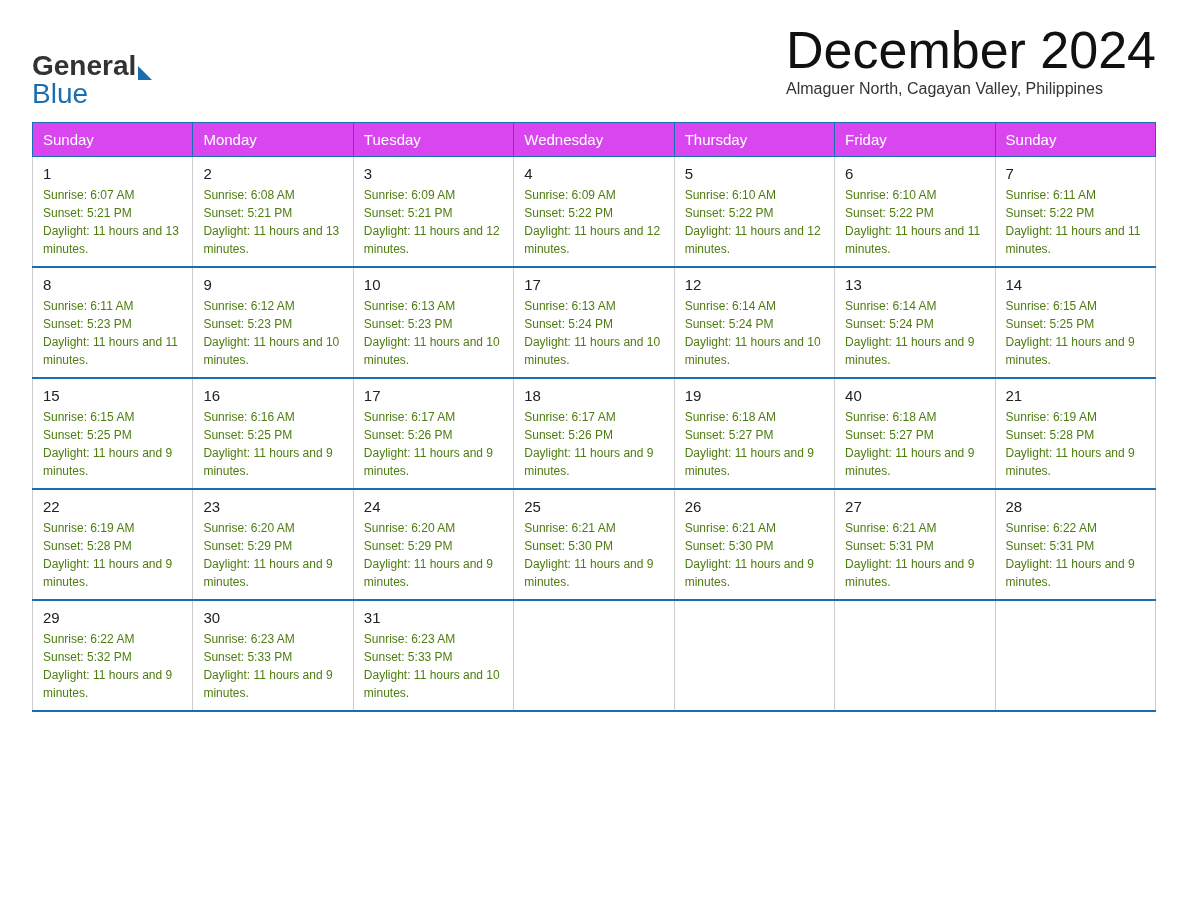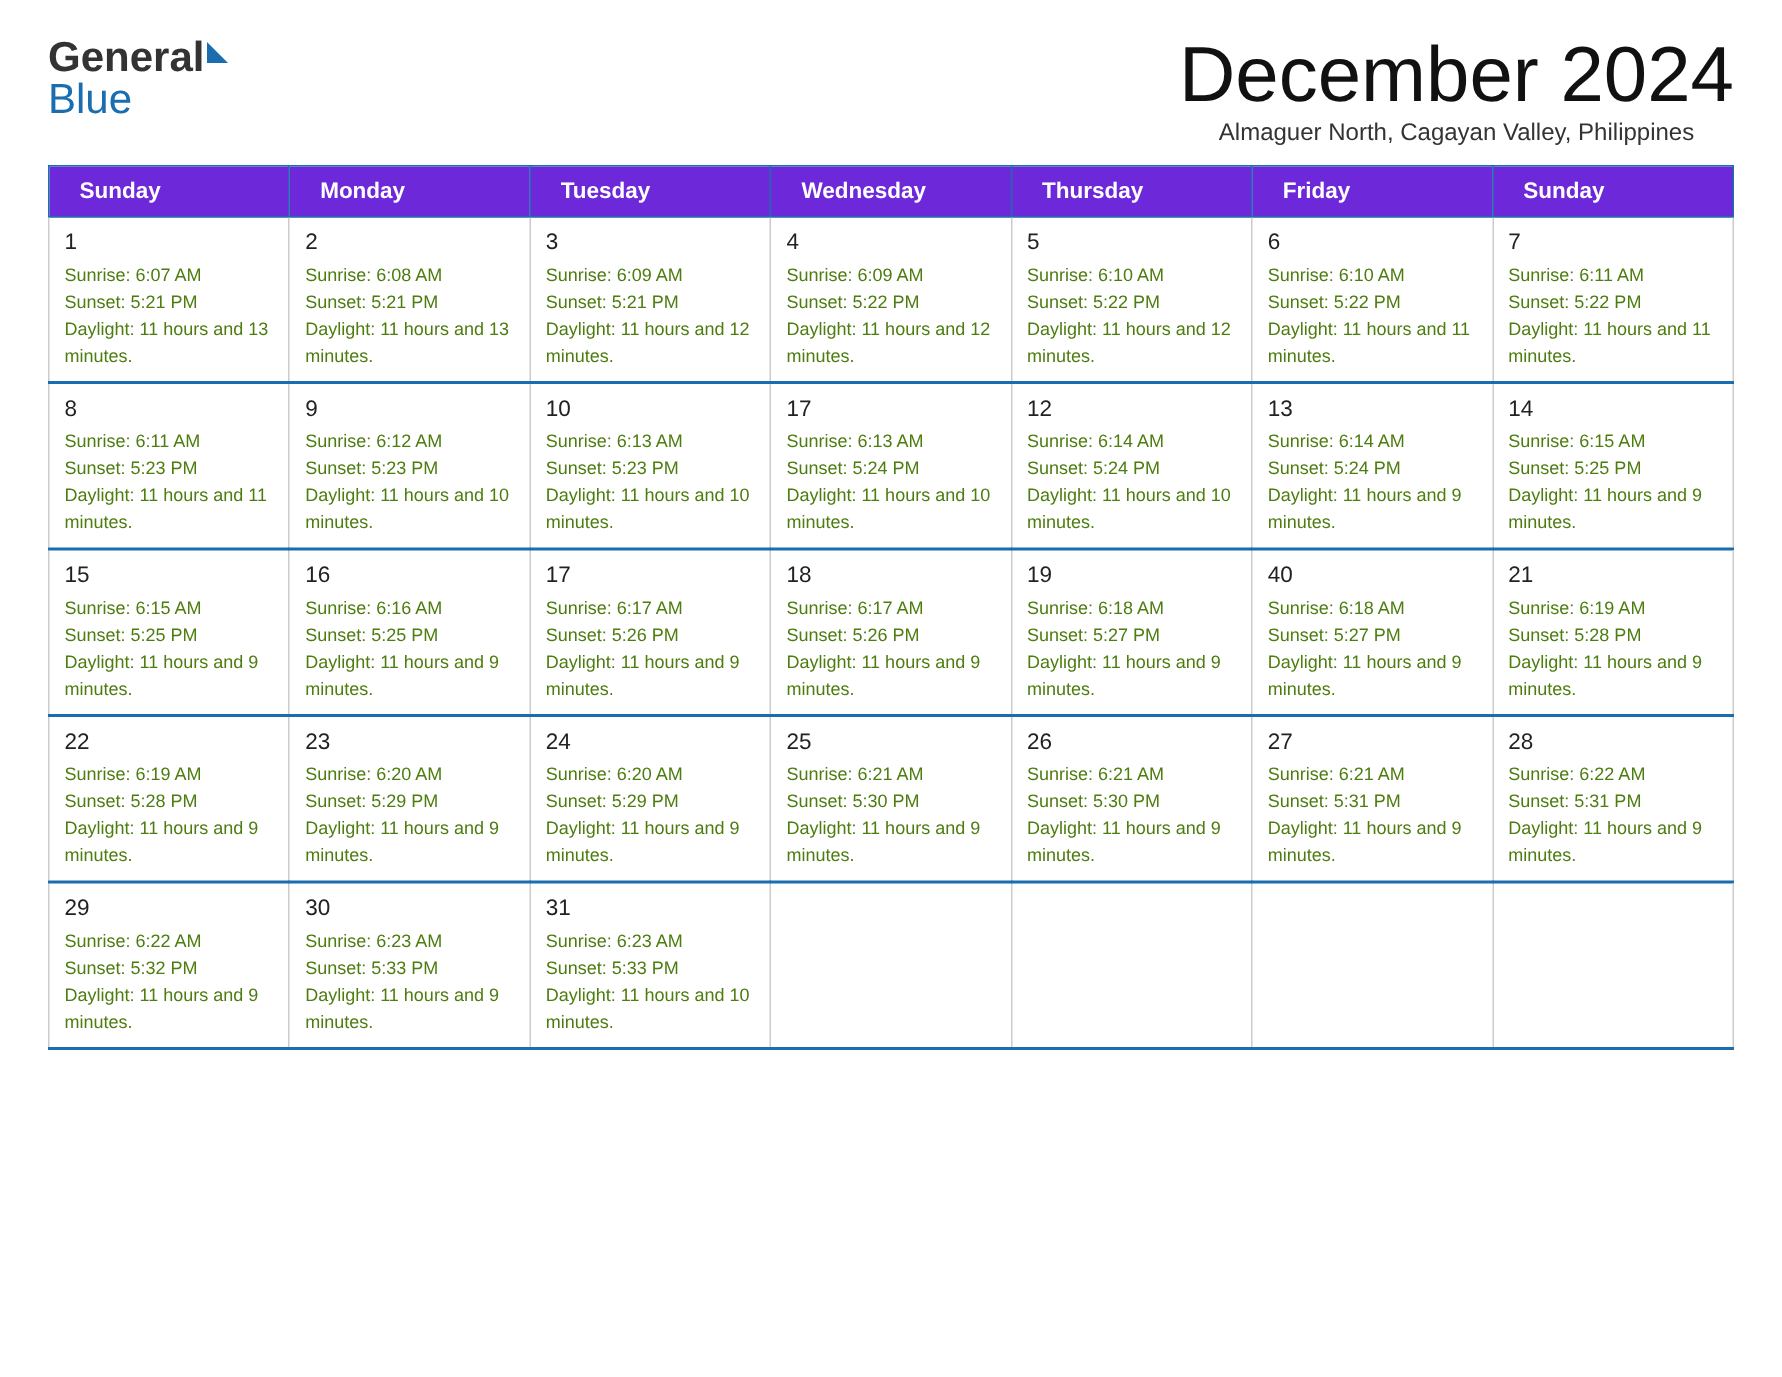"General" .logo-text { align-items: flex-start -> flex-end; margin-top: none -> 28px }
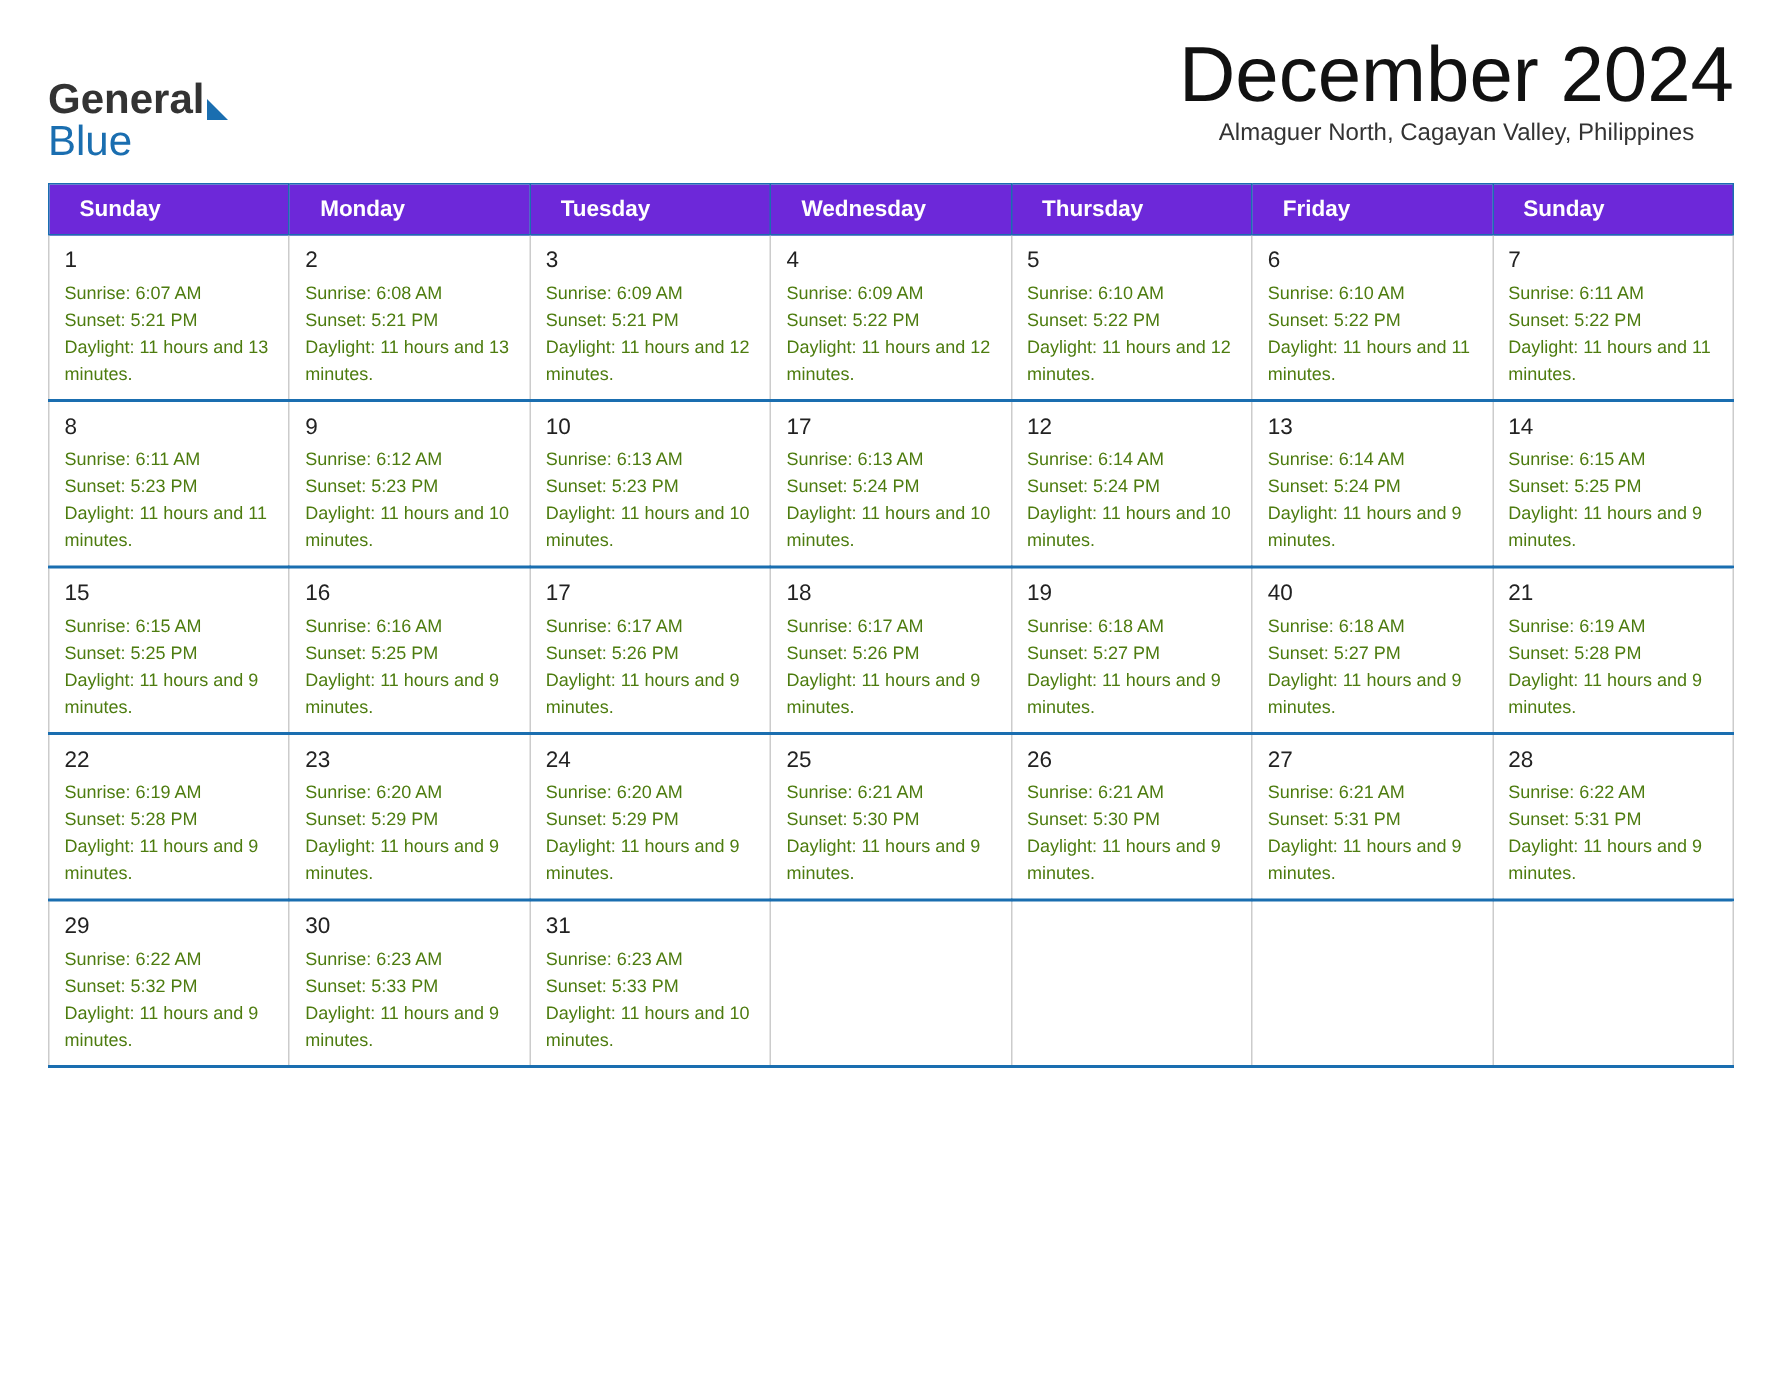"December 2024" .title-section { text-align: center -> left }
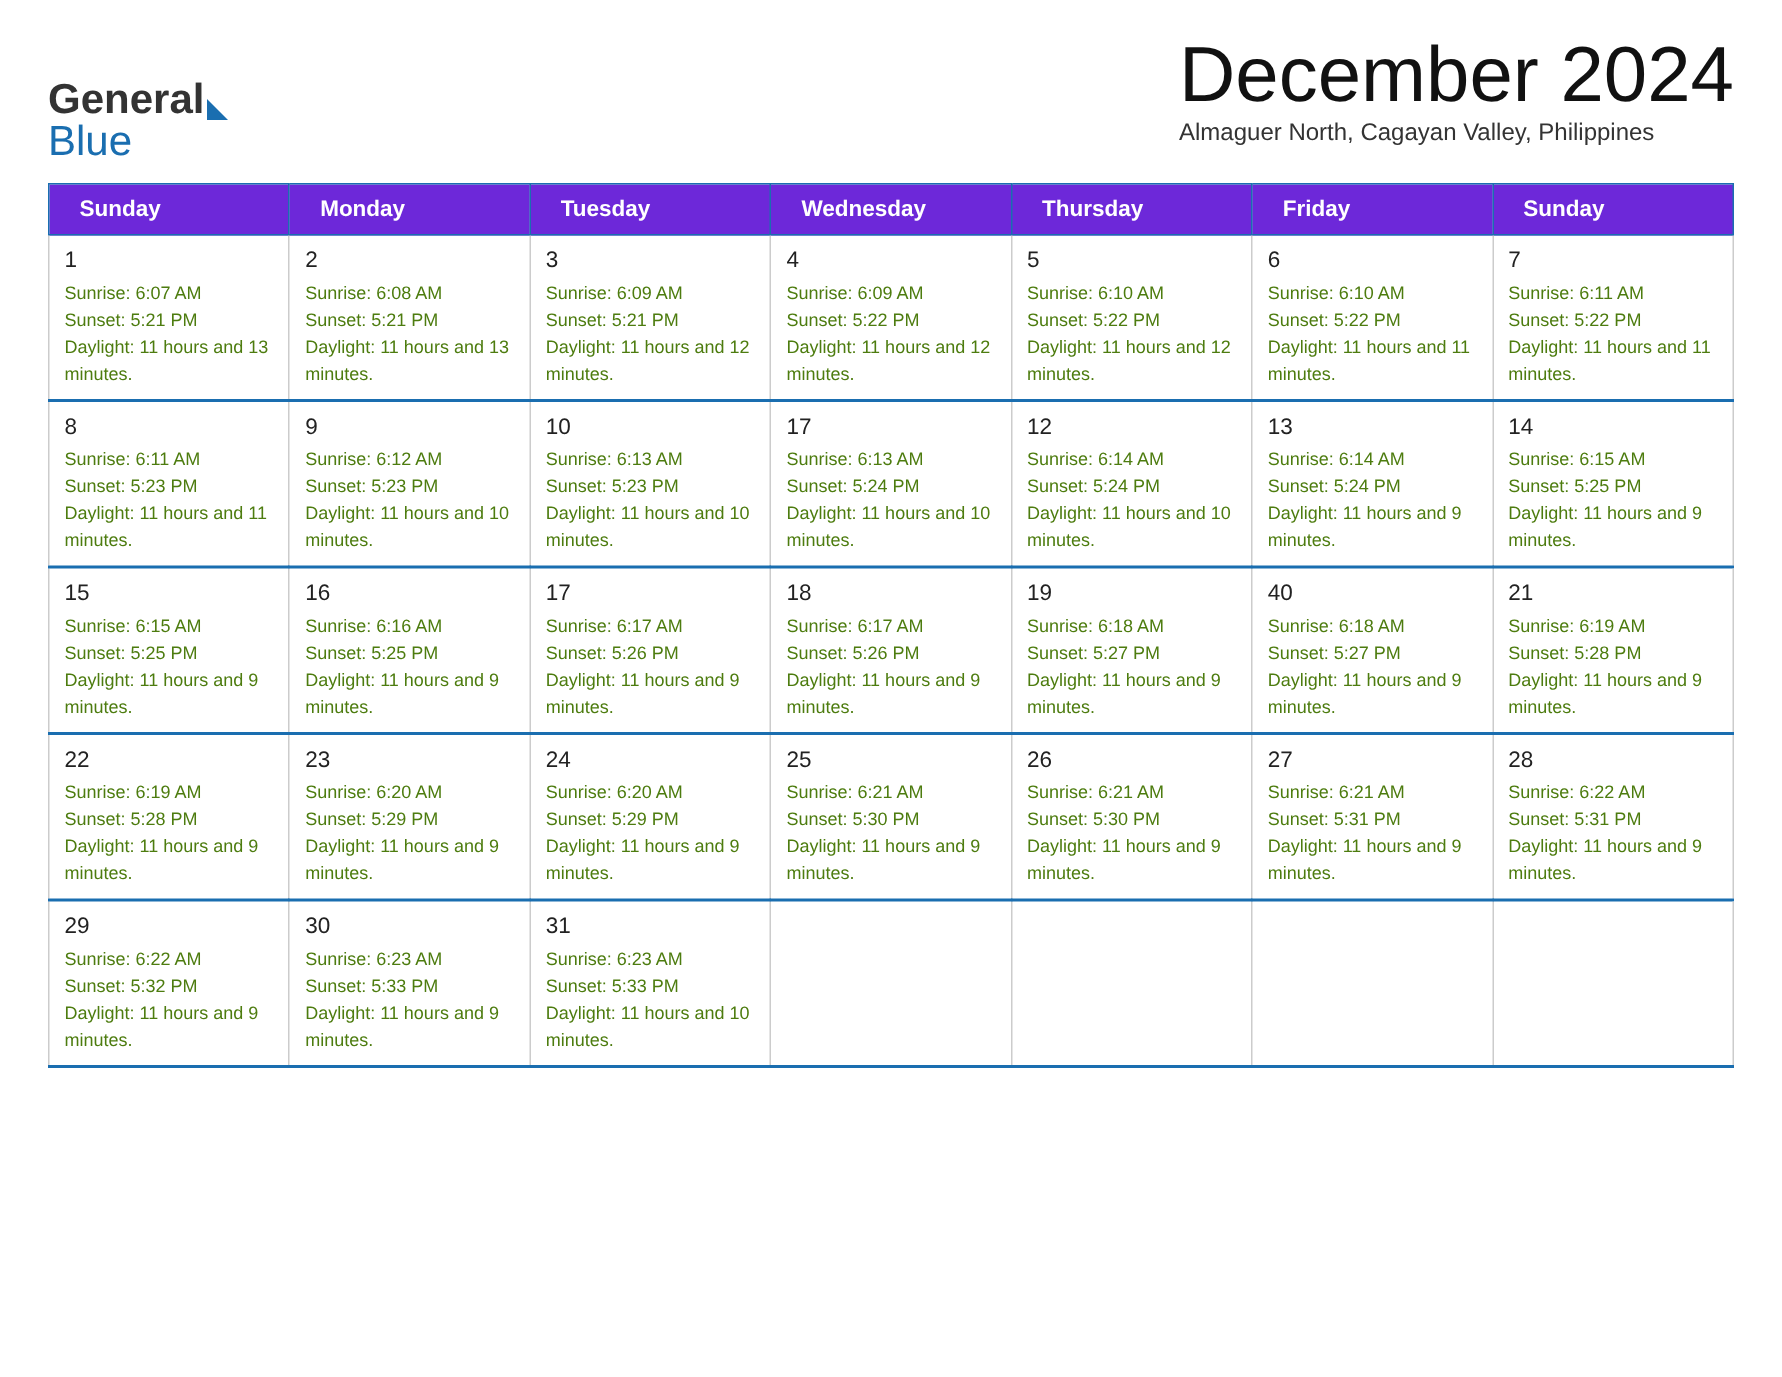"Sunday" thead th { background-color: #6d28d9 -> #d946ef; font-weight: bold -> normal; padding: 8px 20px -> 8px 10px }
